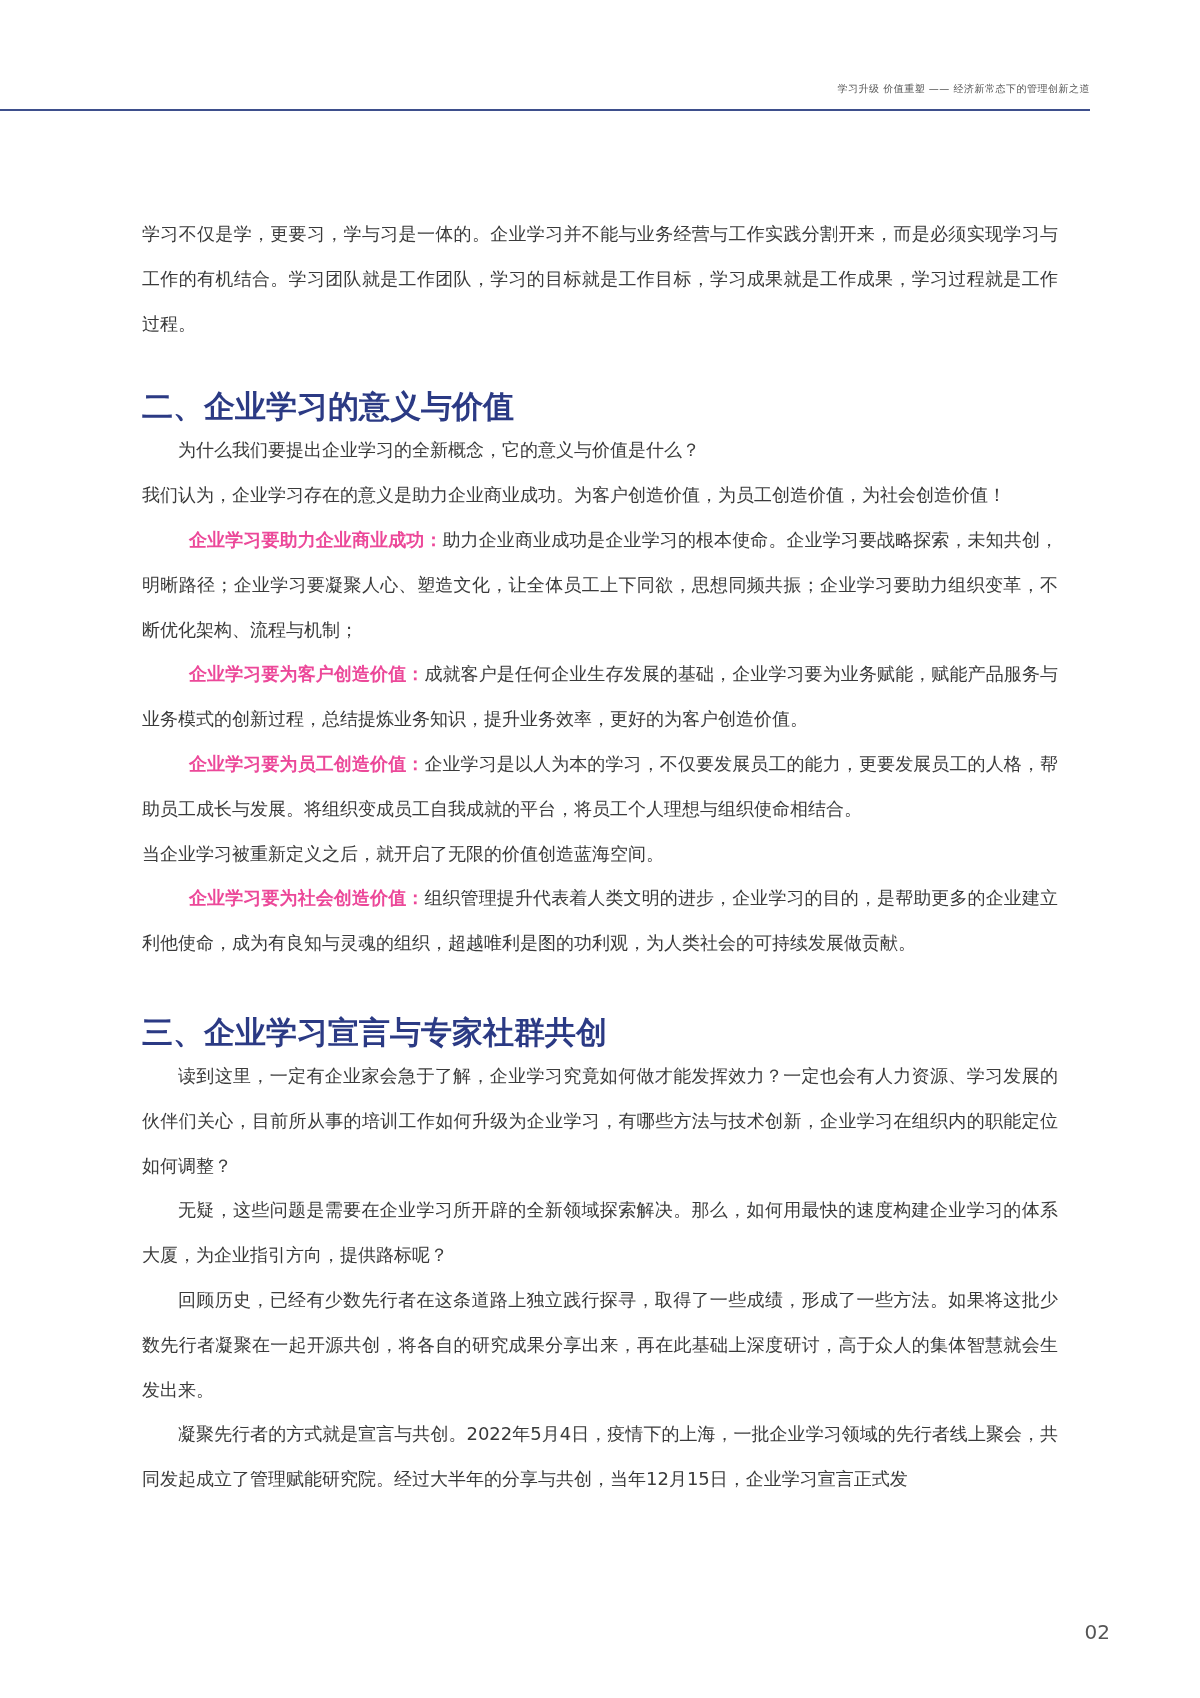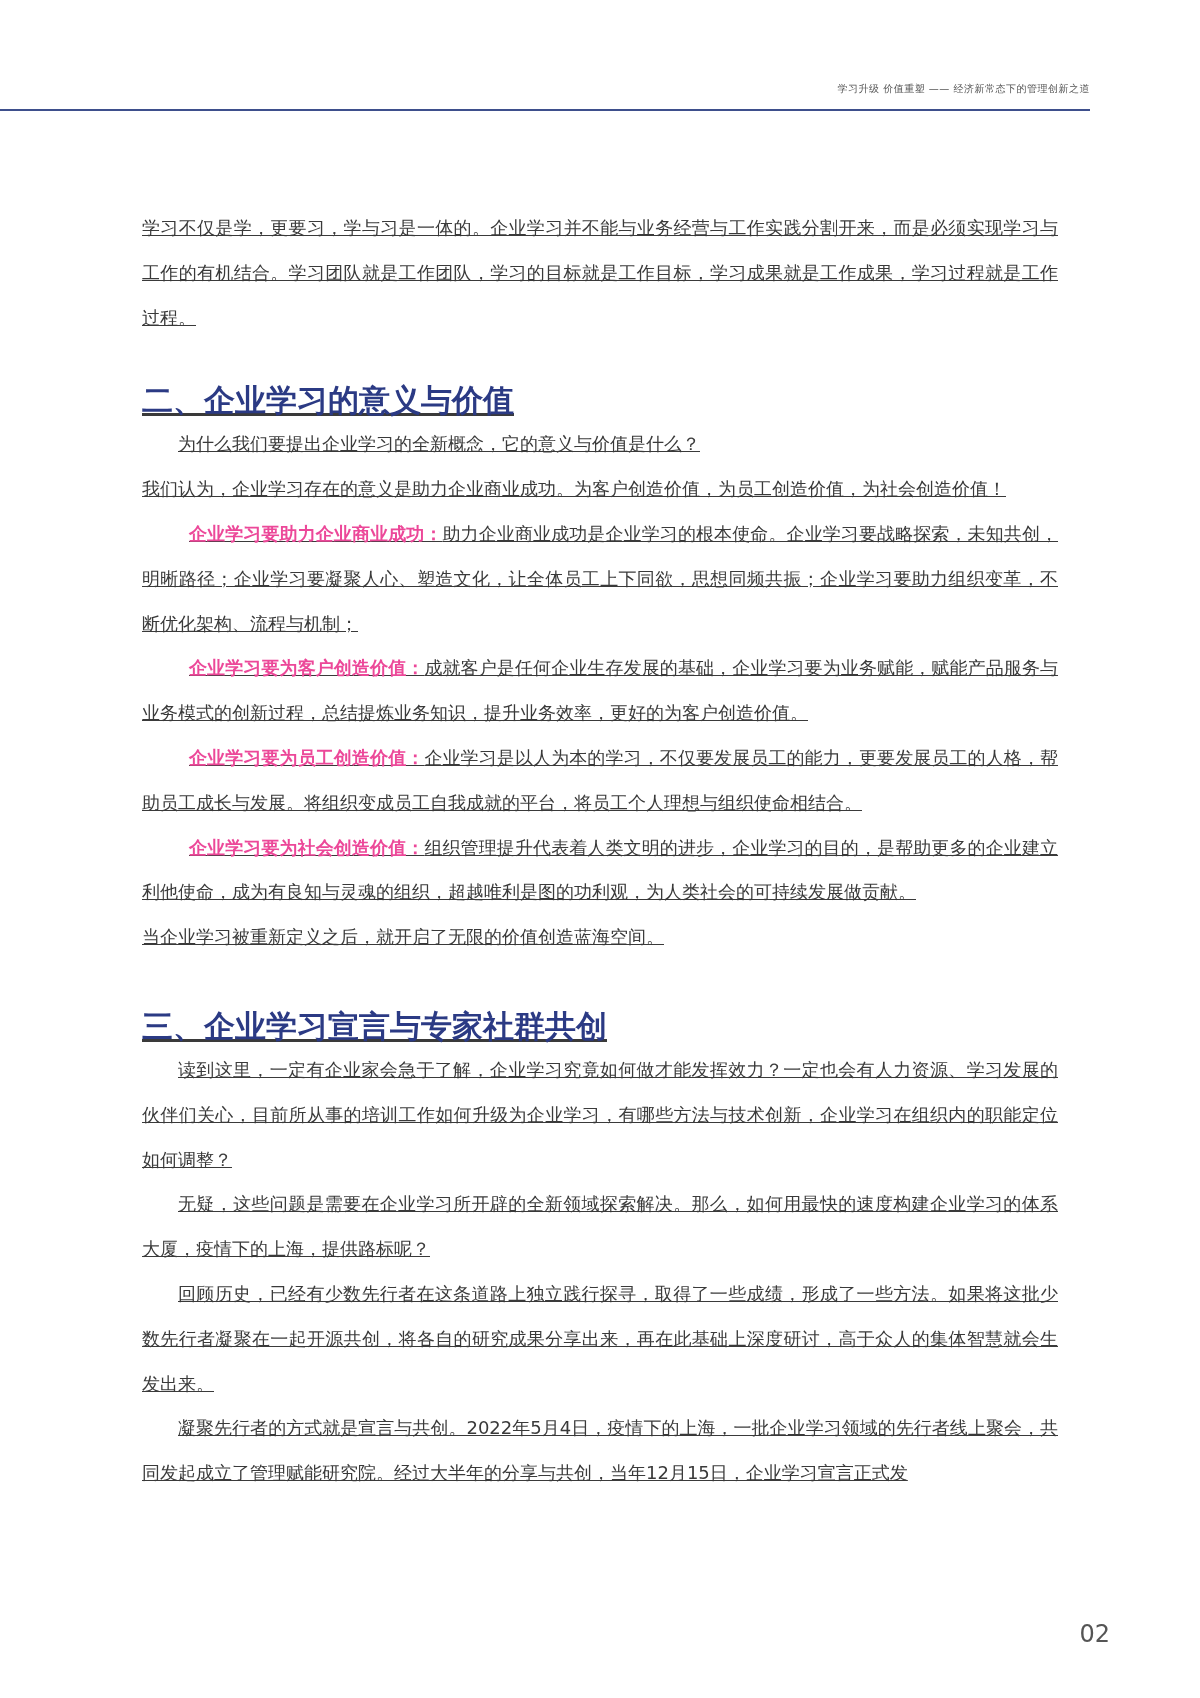"学习不仅是学，更要习，学与习是一体的。企业学习并不能与业务经营与工作实践分割开来" .content { text-decoration: underline -> none; top: 206px -> 212px }
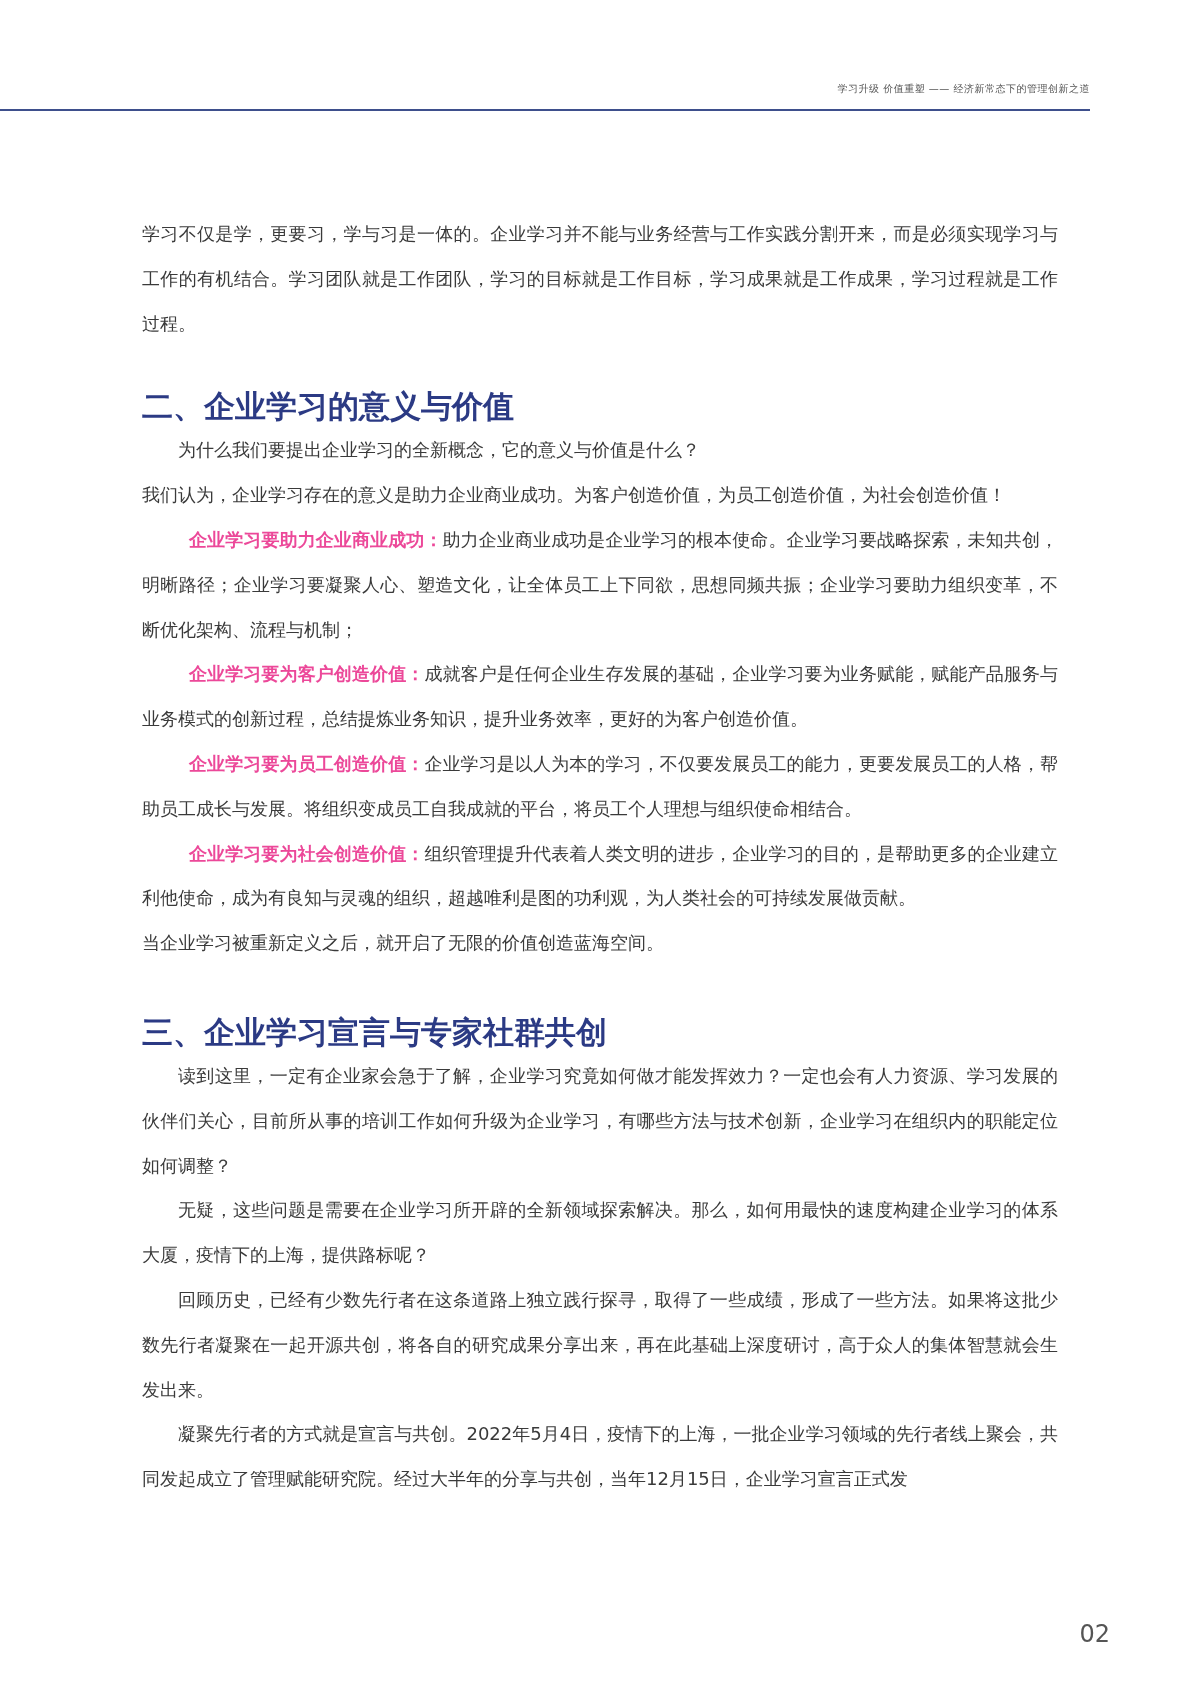"企业学习要为社会创造价值：组织管理提升代表着人类文明的进步，企业学习的目的，是帮" p.para { order: before "当企业学习被重新定义之后，就开启了无限的价值创造蓝海空间。" -> after "当企业学习被重新定义之后，就开启了无限的价值创造蓝海空间。" }
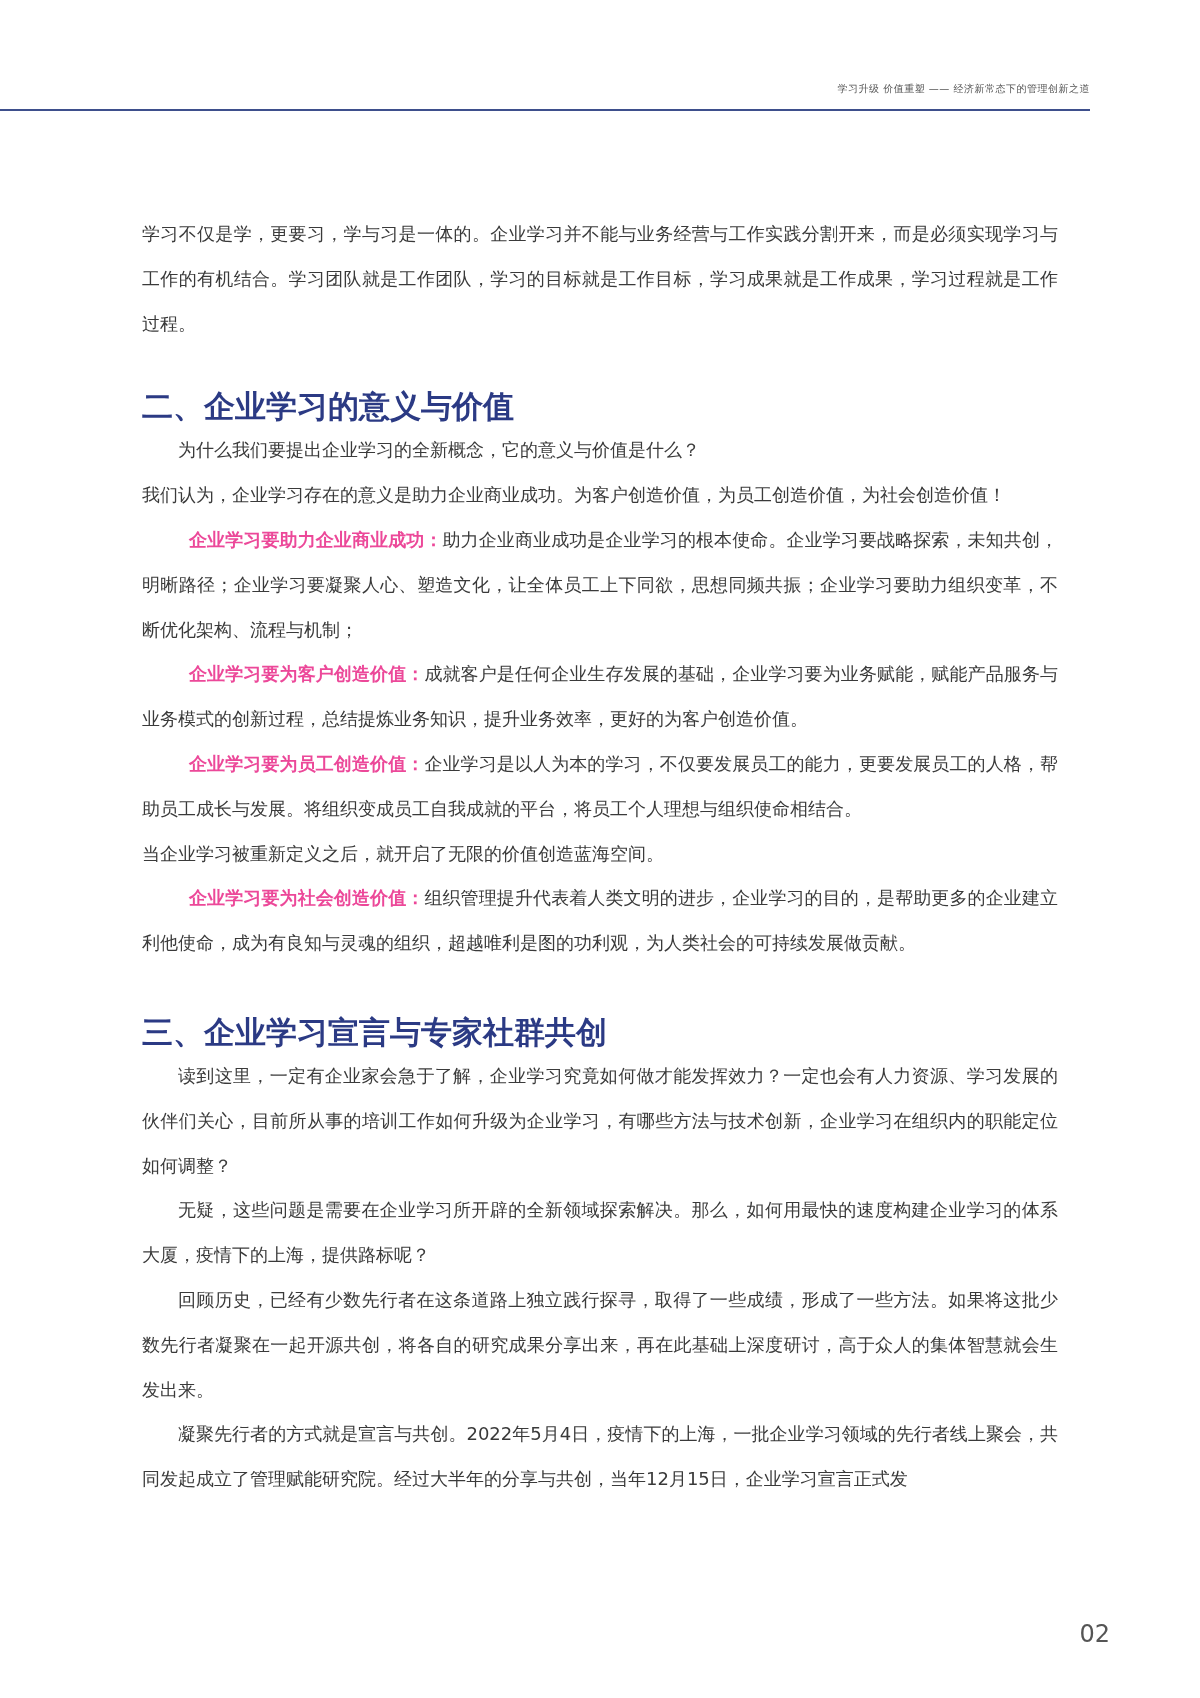"无疑，这些问题是需要在企业学习所开辟的全新领域探索解决。那么，如何用最快的速度构" p.para { text: 疫情下的上海 -> 为企业指引方向 }
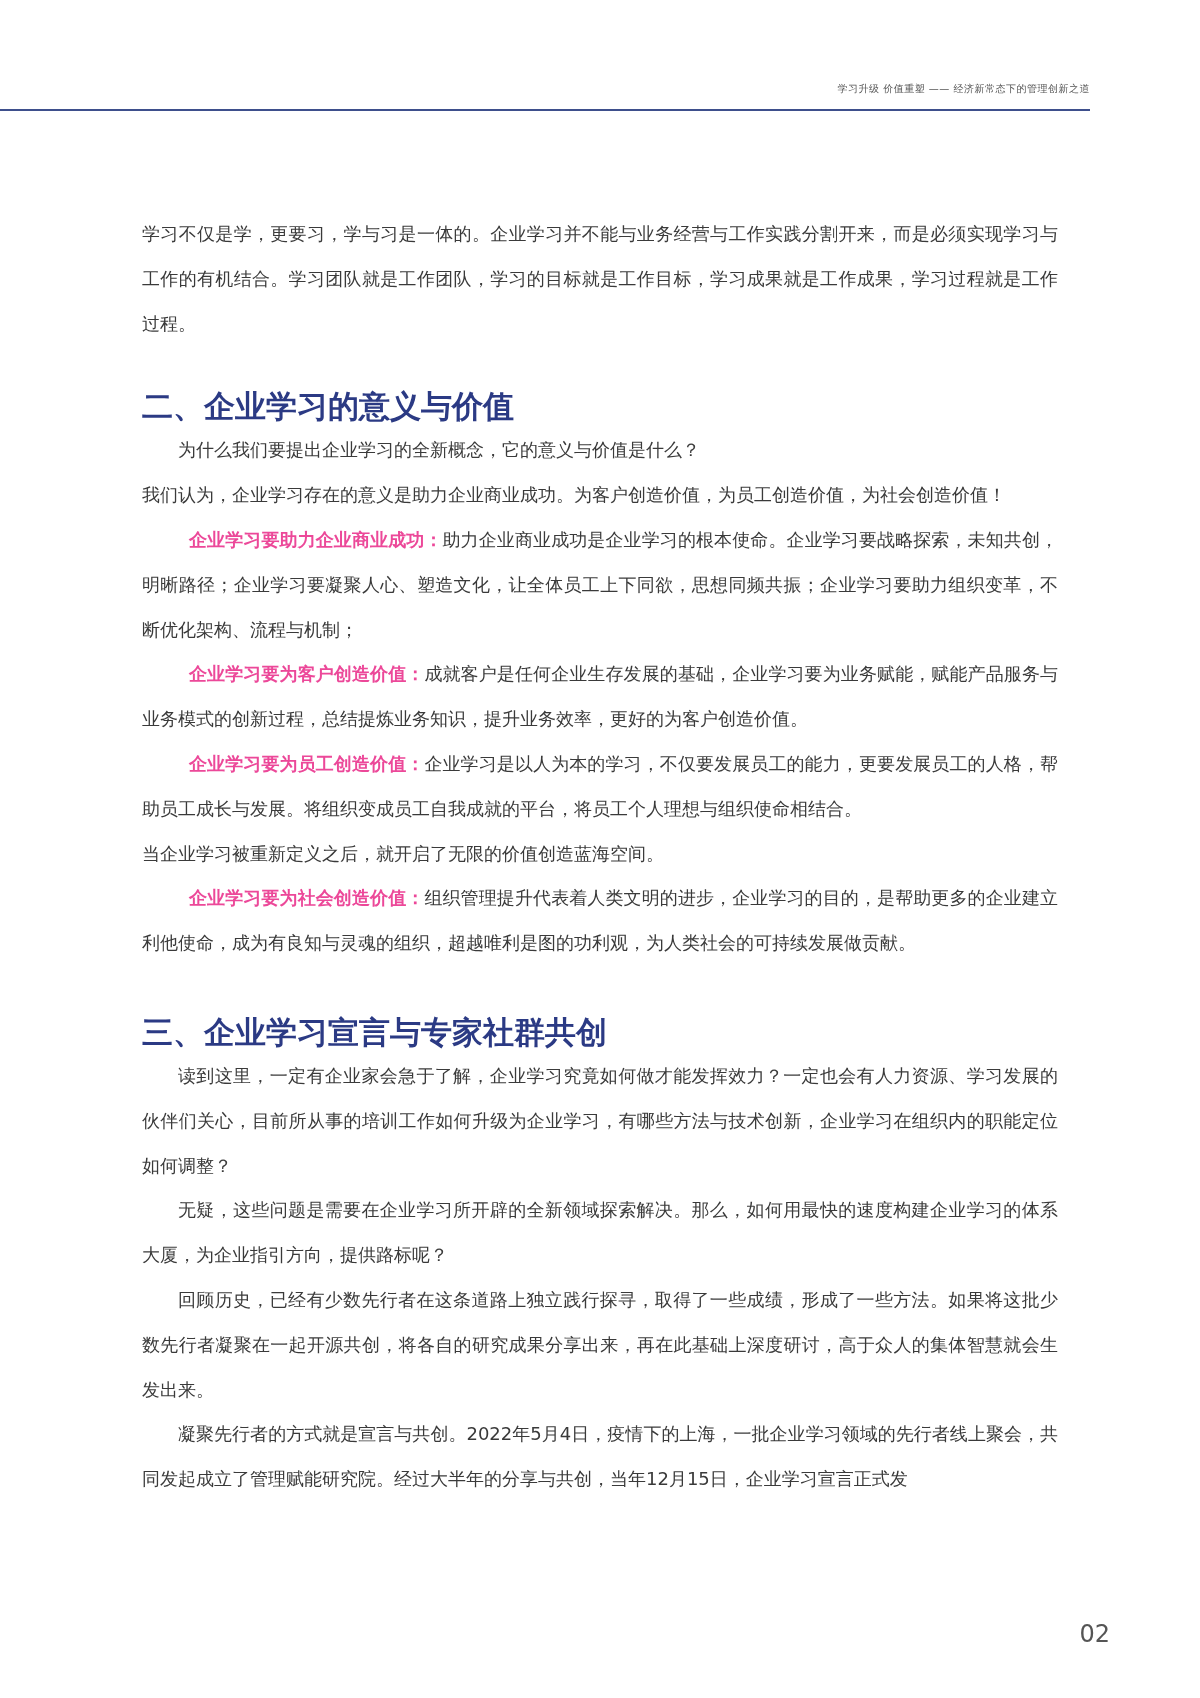"02" .page-number { font-size: 24px -> 20px }
